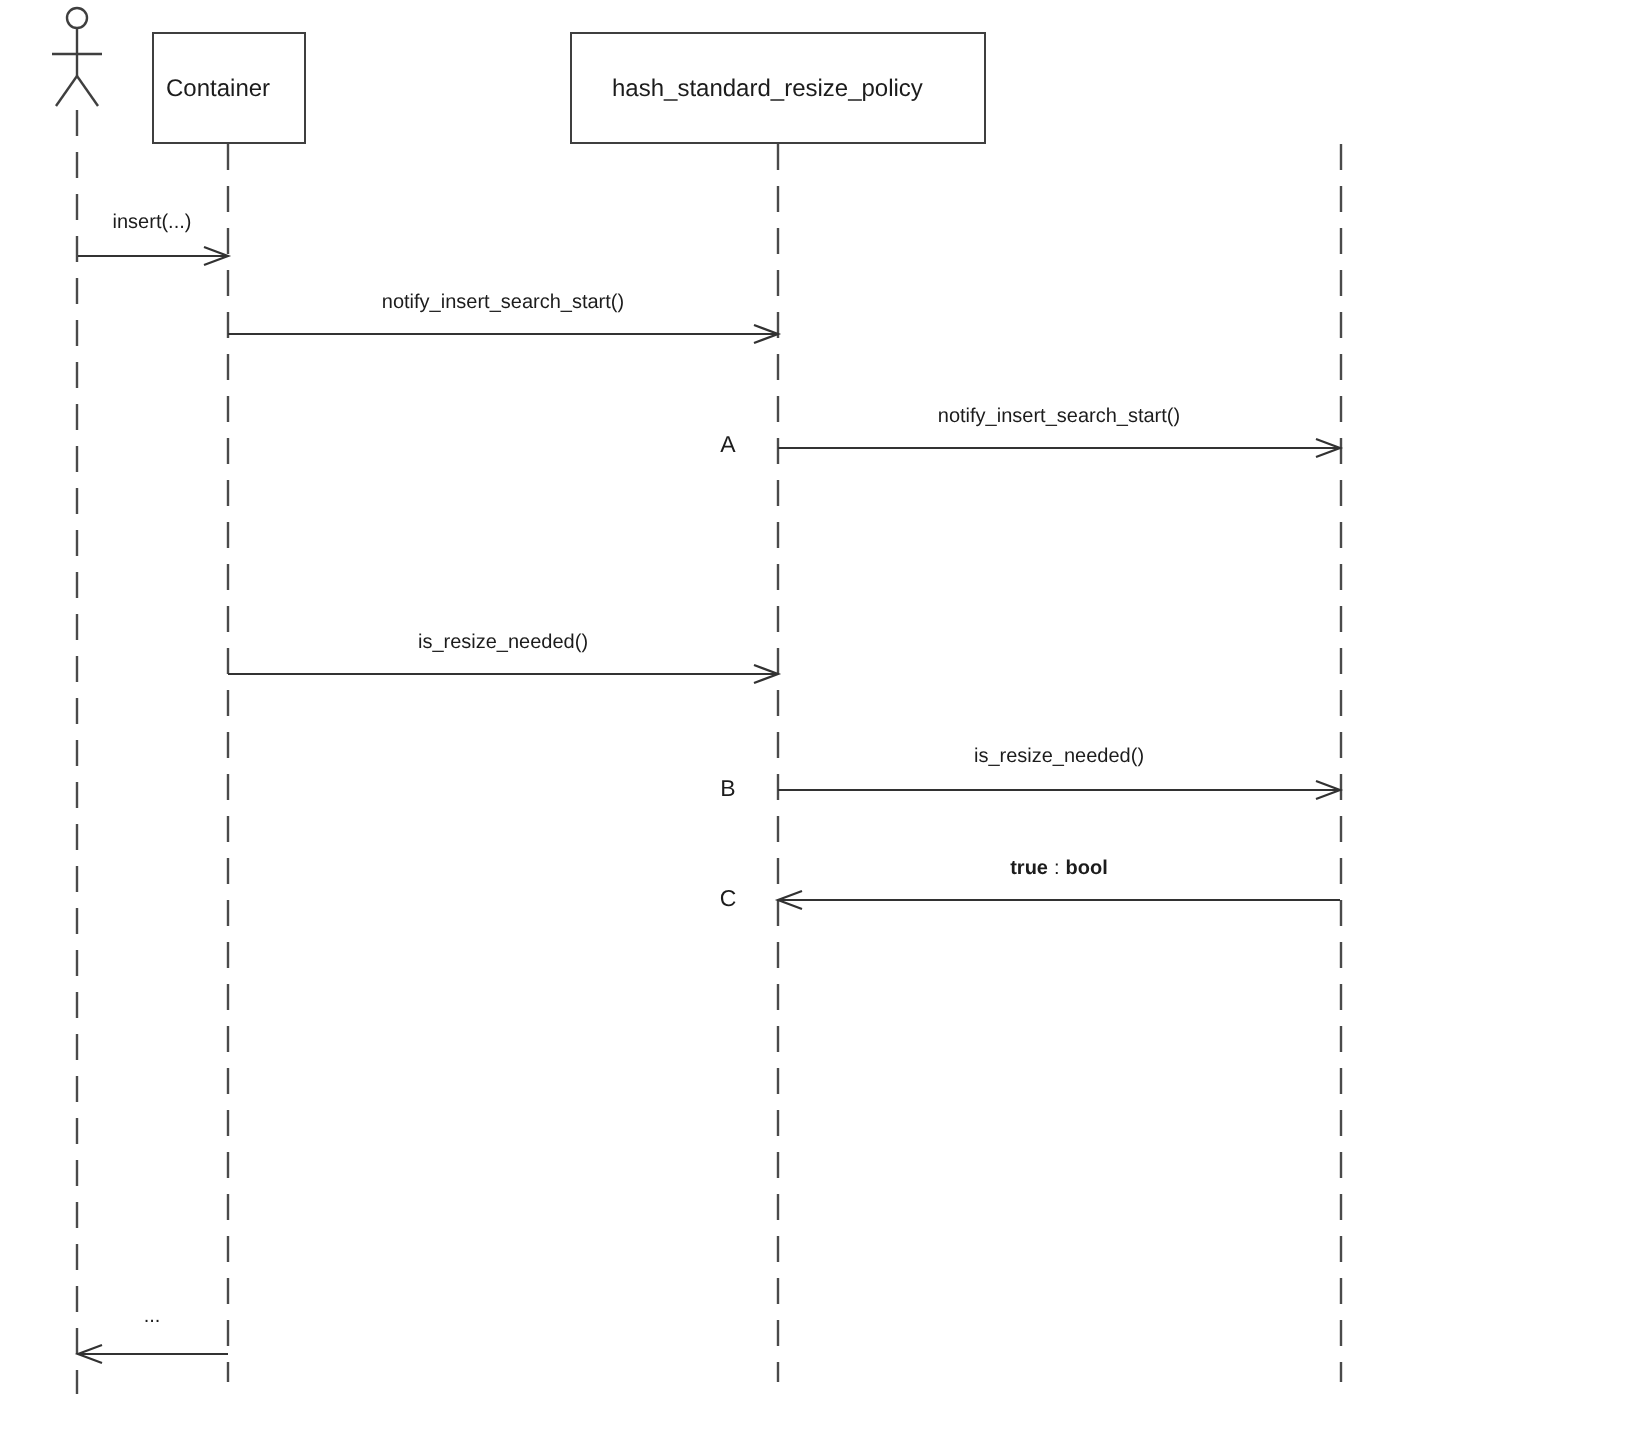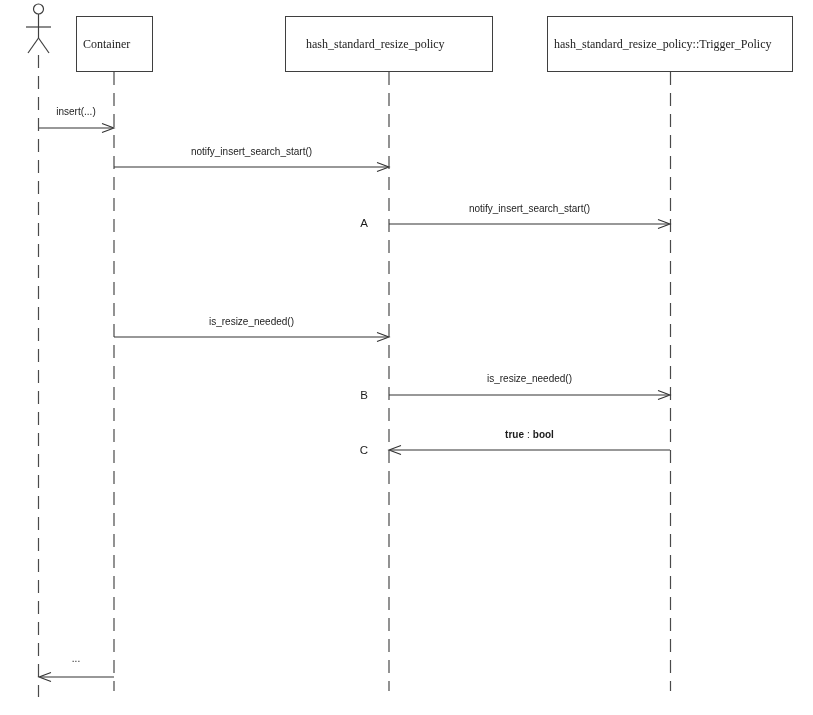"Container" .obj-box { font-family: Liberation Serif, serif -> none }
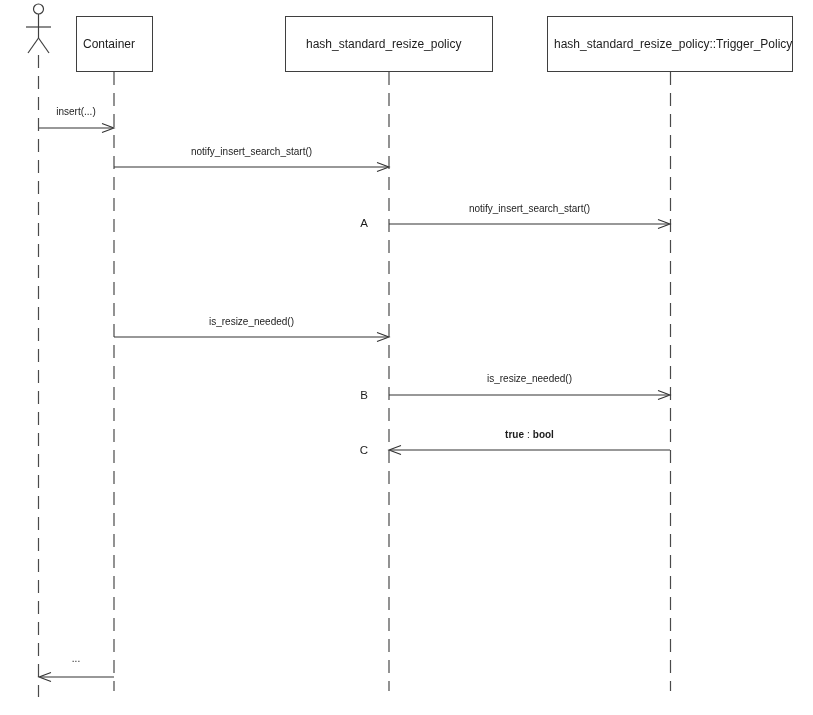"hash_standard_resize_policy::Trigger_Pol" div.obj-box { html: <div> <span>hash_standard_resize_policy::Trigger_Policy</span> </div> -> none }
